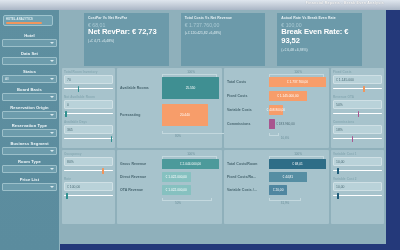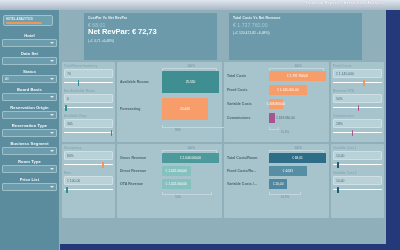"Net RevPar: € 72,73" .kpi-row { height: 47px -> 53px }
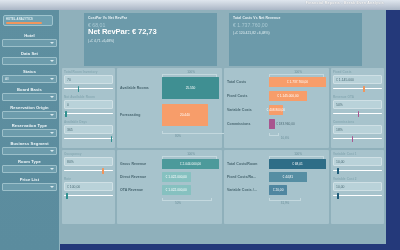"Break Even Rate: € 93,52" div.kpi-card { html: none -> <div> <div>Actual Rate Vs Break Even Rate</div> <div>€ 100,00</div> <div>Break Even Rate: € 93,52</div> <div>(+€ 6,48 +6,93%)</div> </div> }
